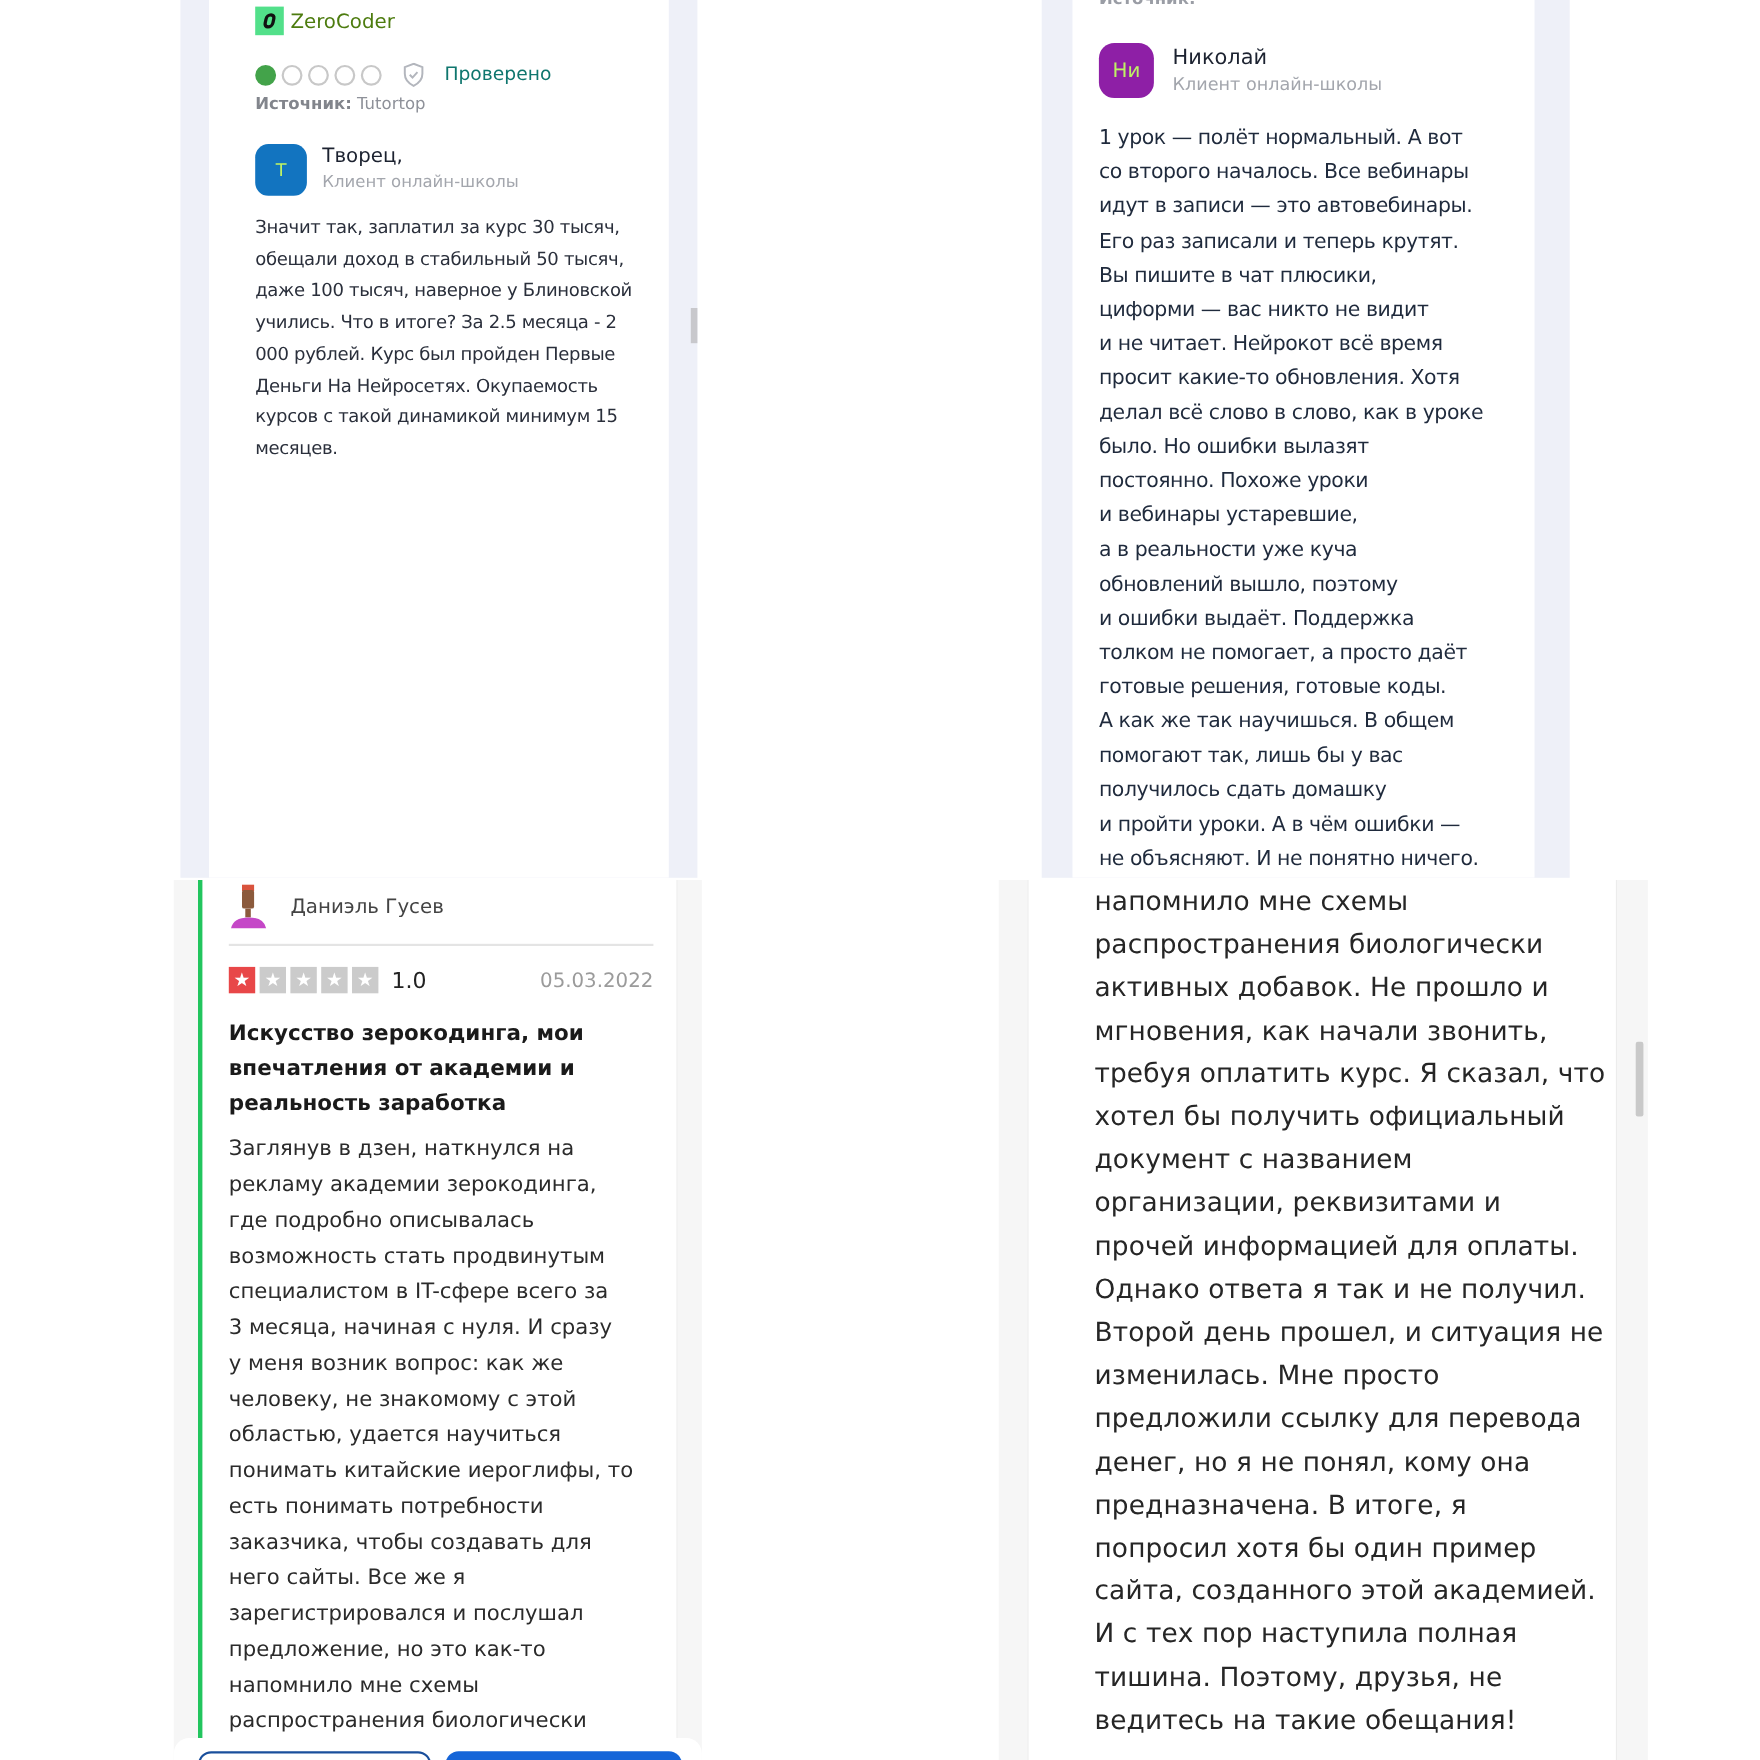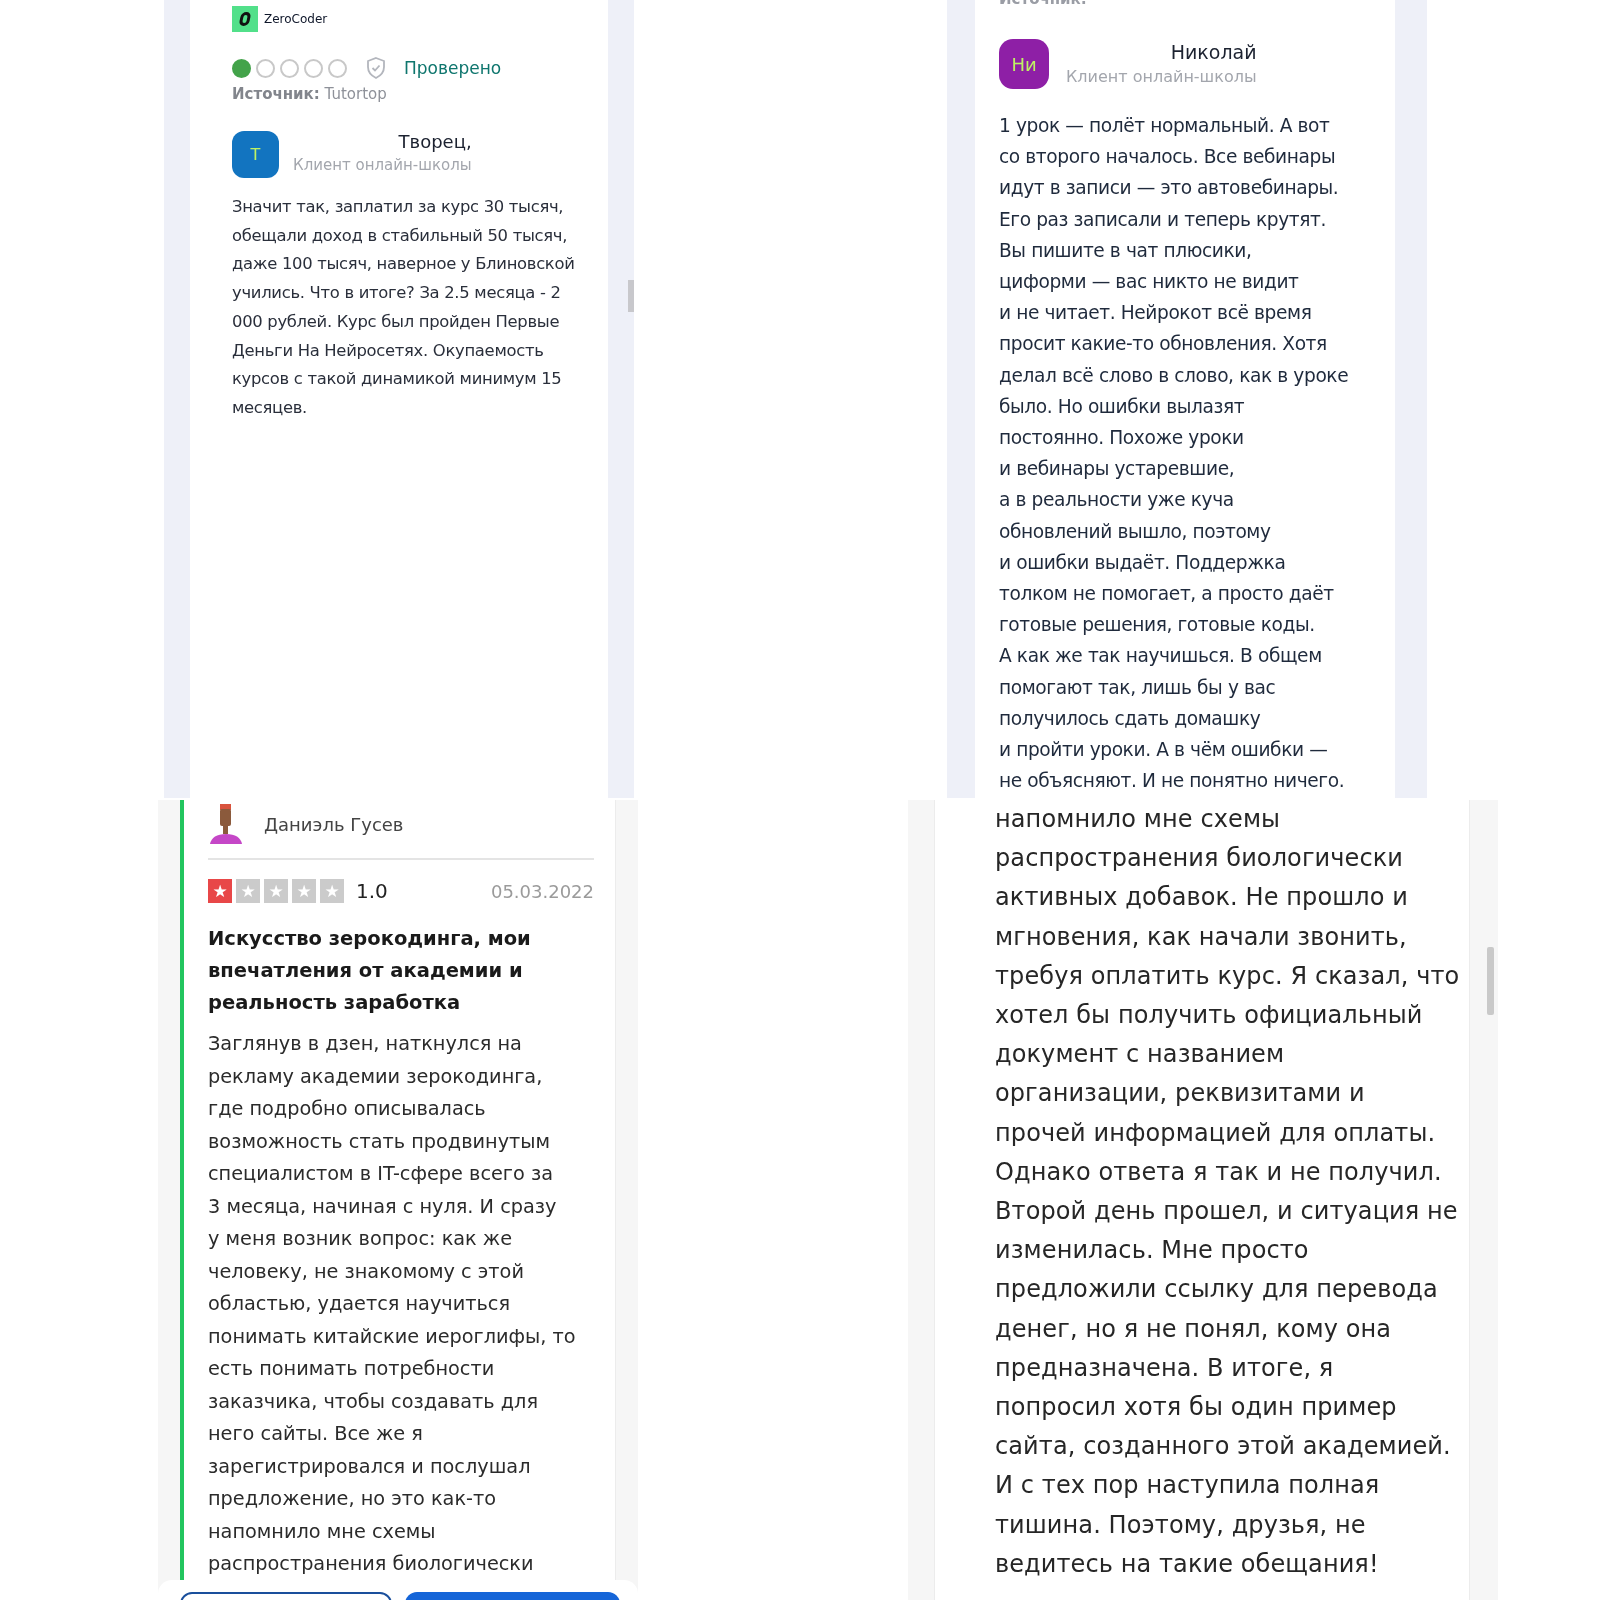"ZeroCoder" .brand-name { color: #0f172a -> #4d7c0f; font-size: 12px -> 18px }
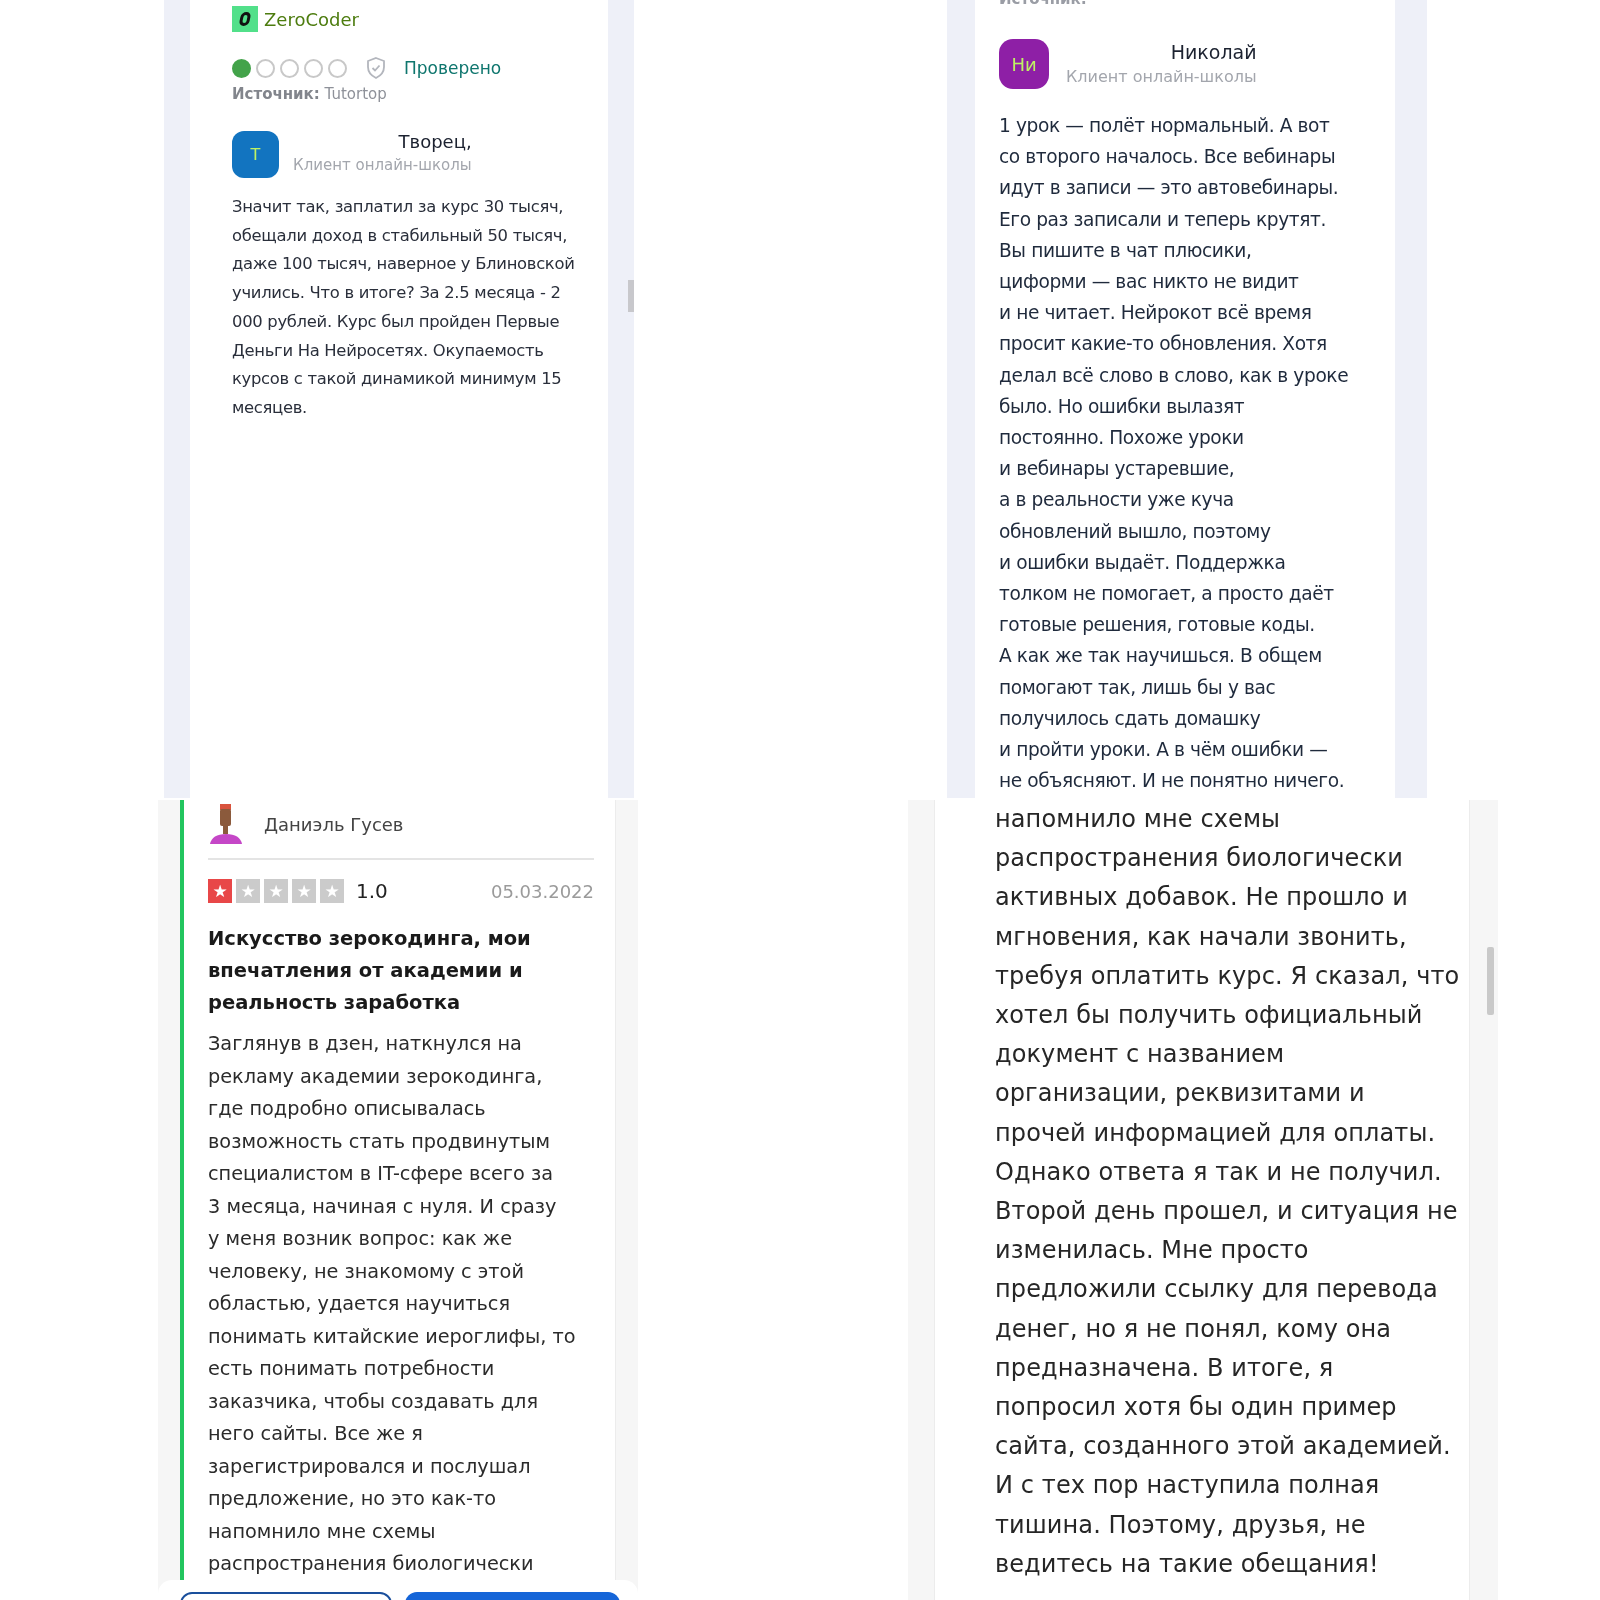"Николай" .author-name { text-align: right -> none }
